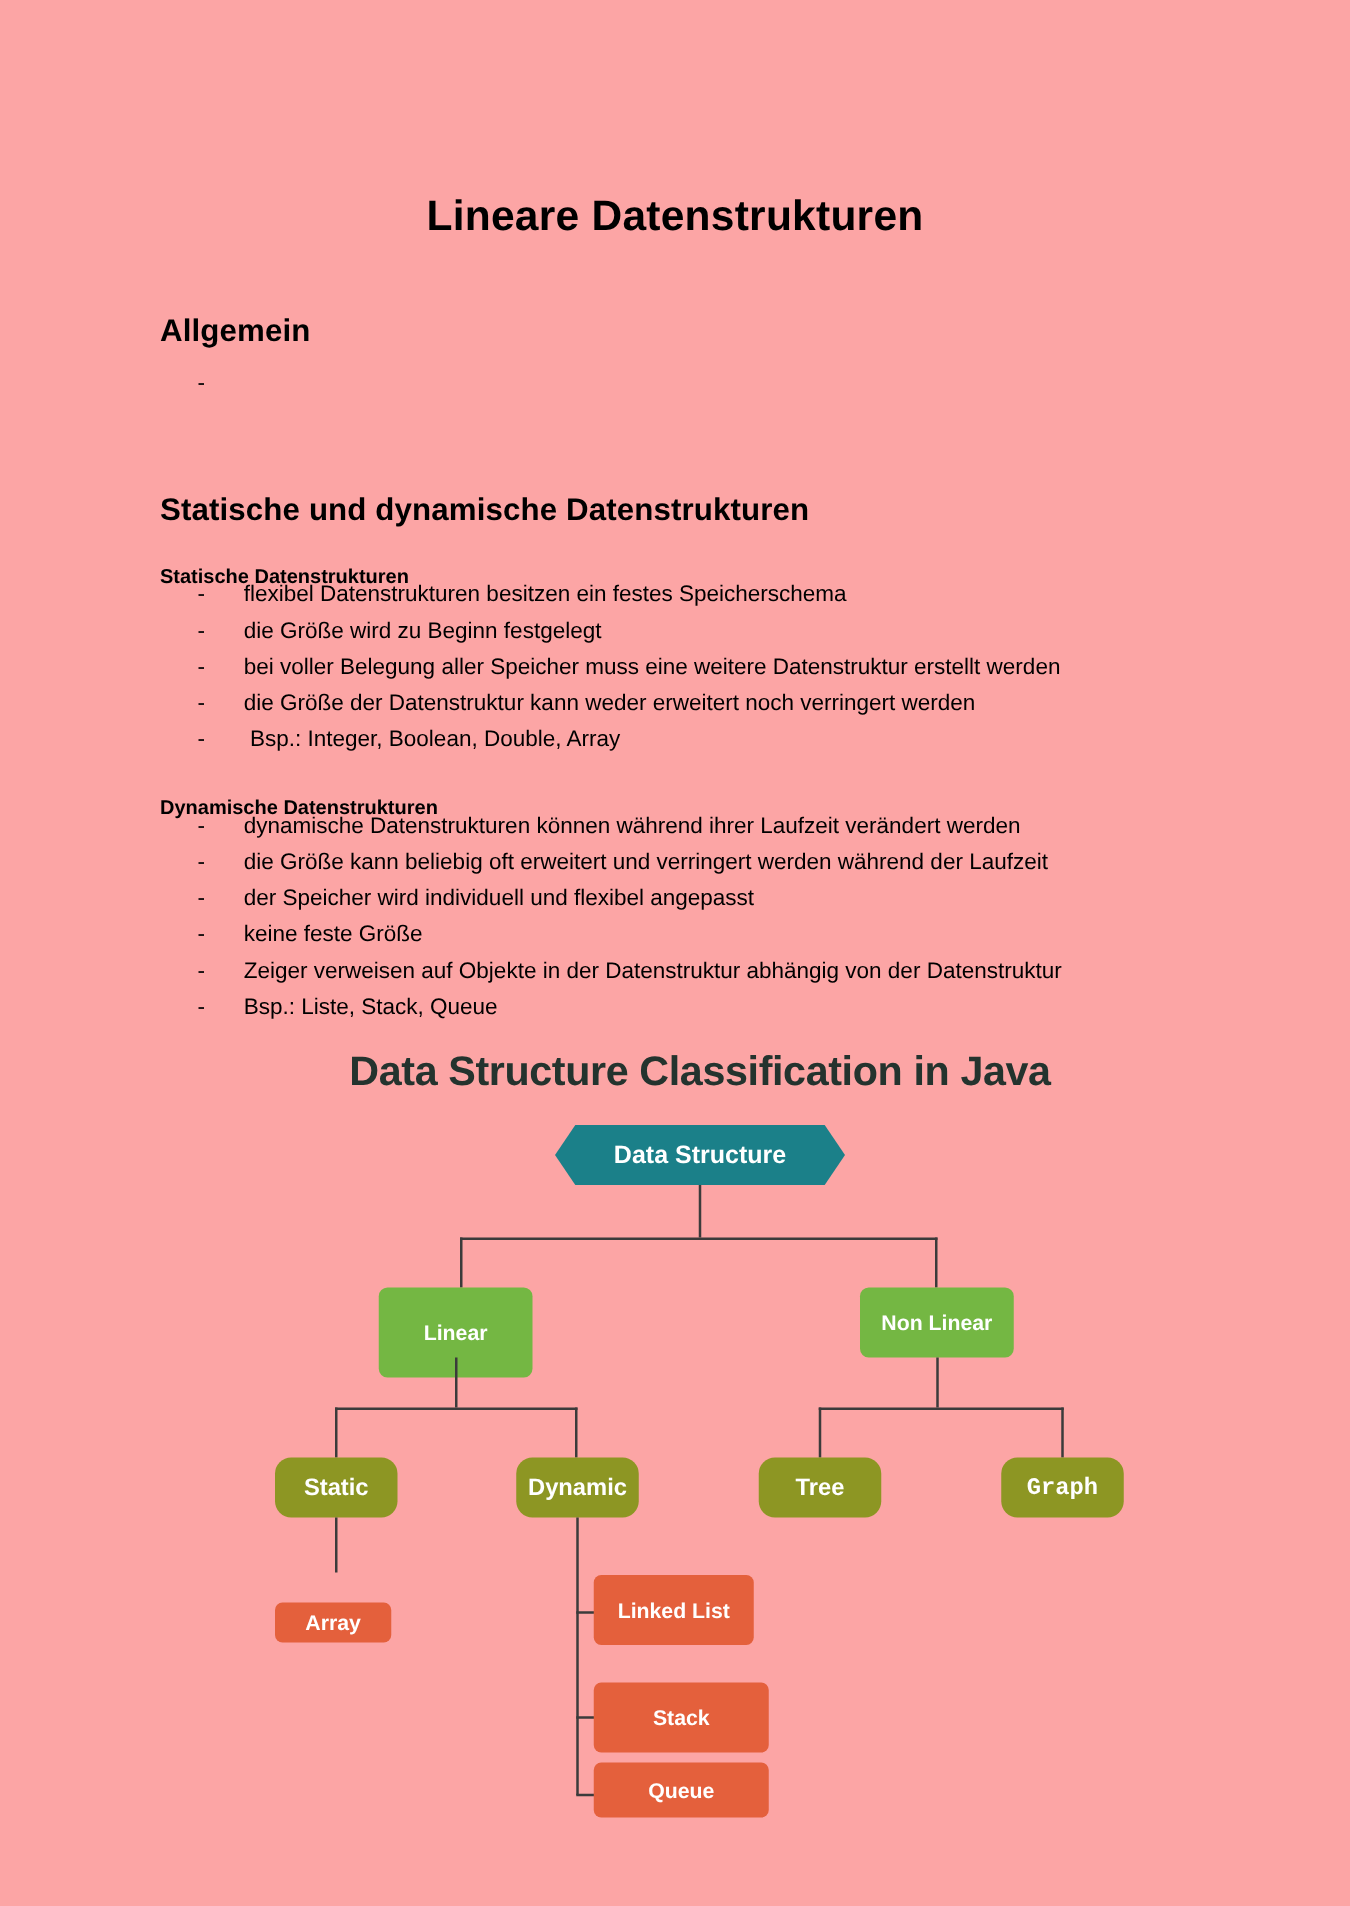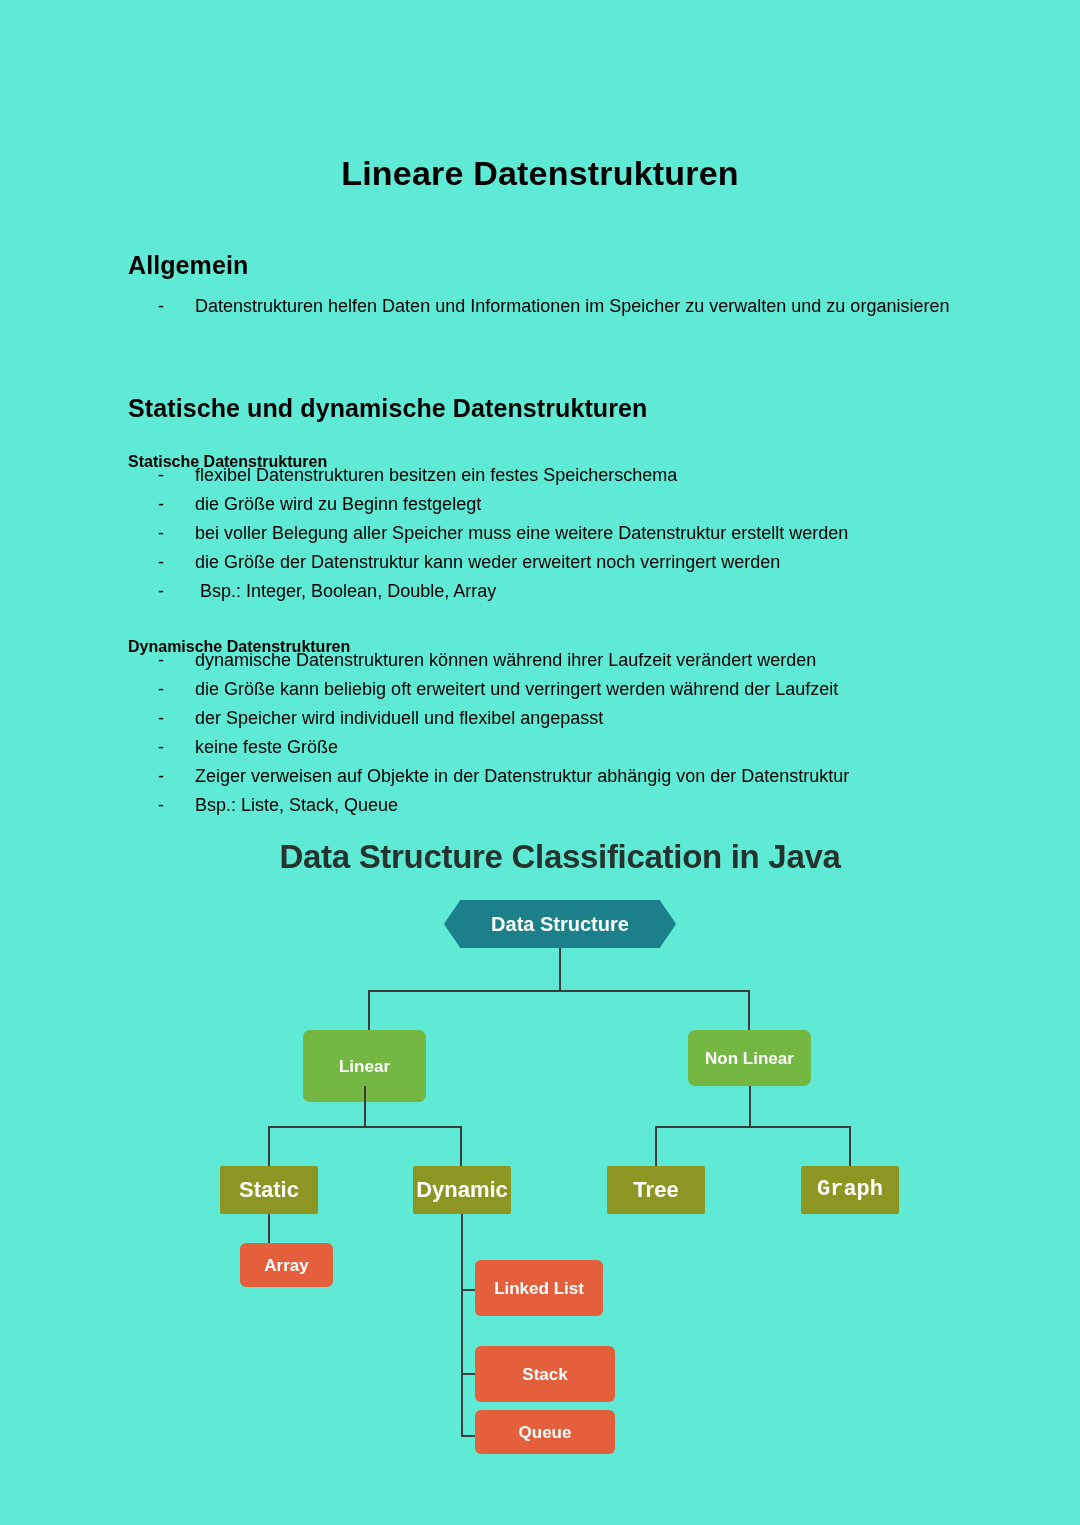"Lineare Datenstrukturen" .page { background: #5eead4 -> #fca5a5 }
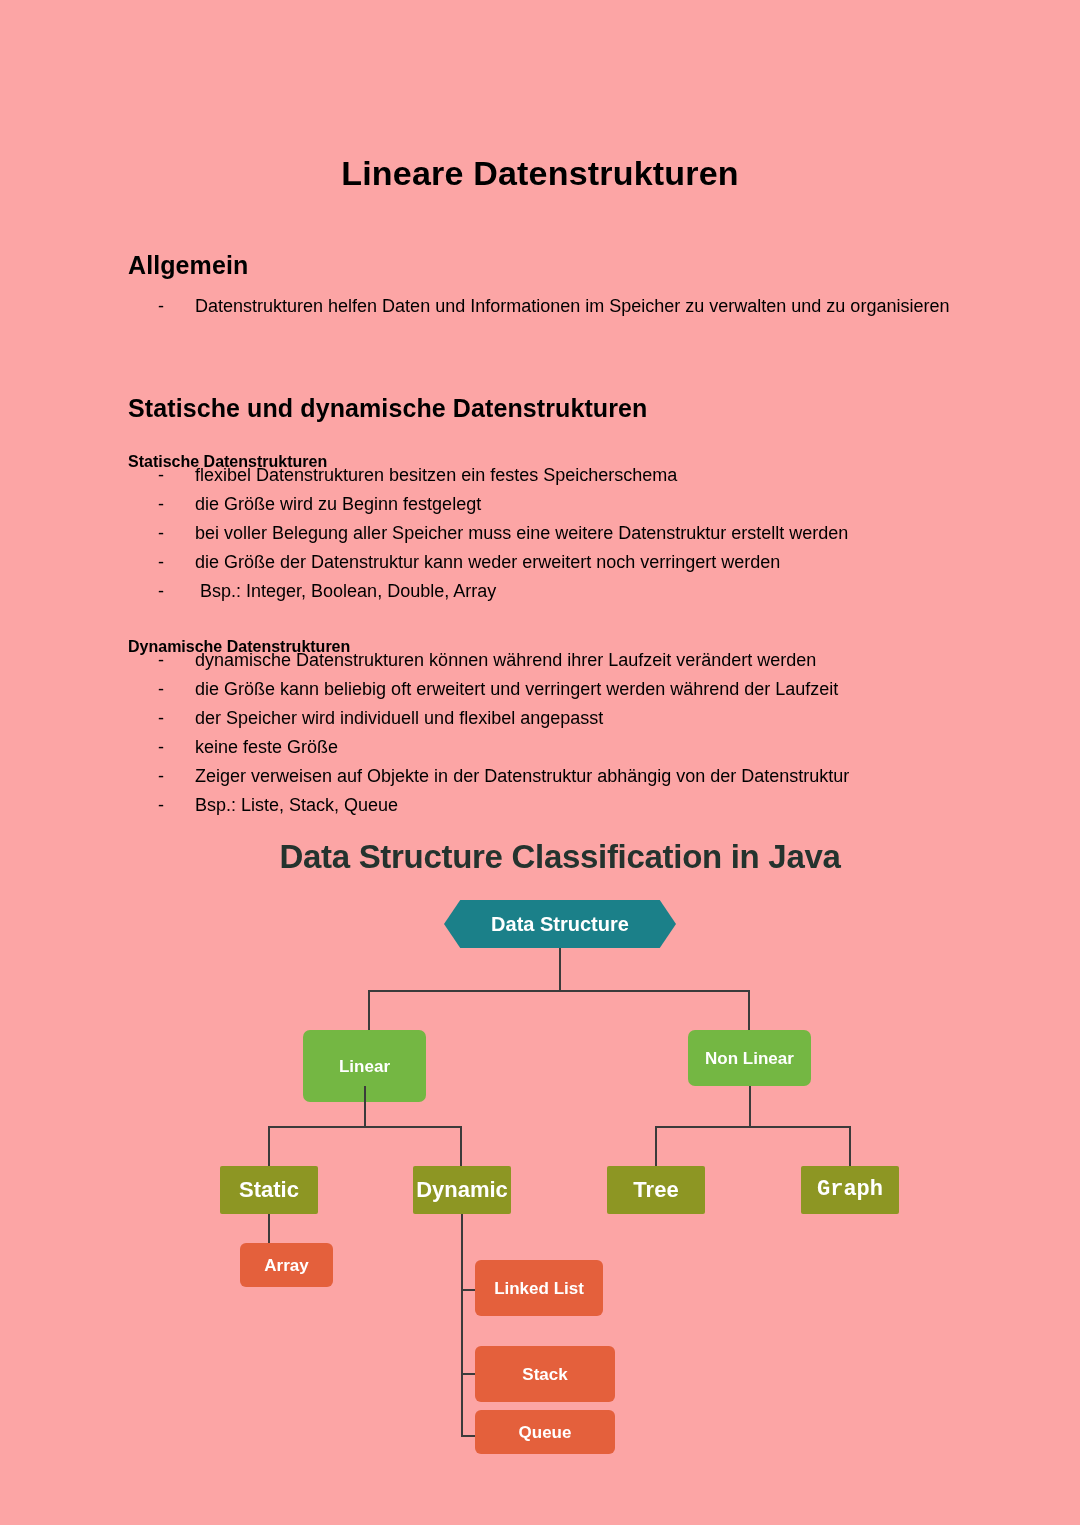"Datenstrukturen helfen Daten und" span { html: <span>Datenstrukturen helfen Daten und Informationen im Speicher zu verwalten und zu organisieren</span> -> none }
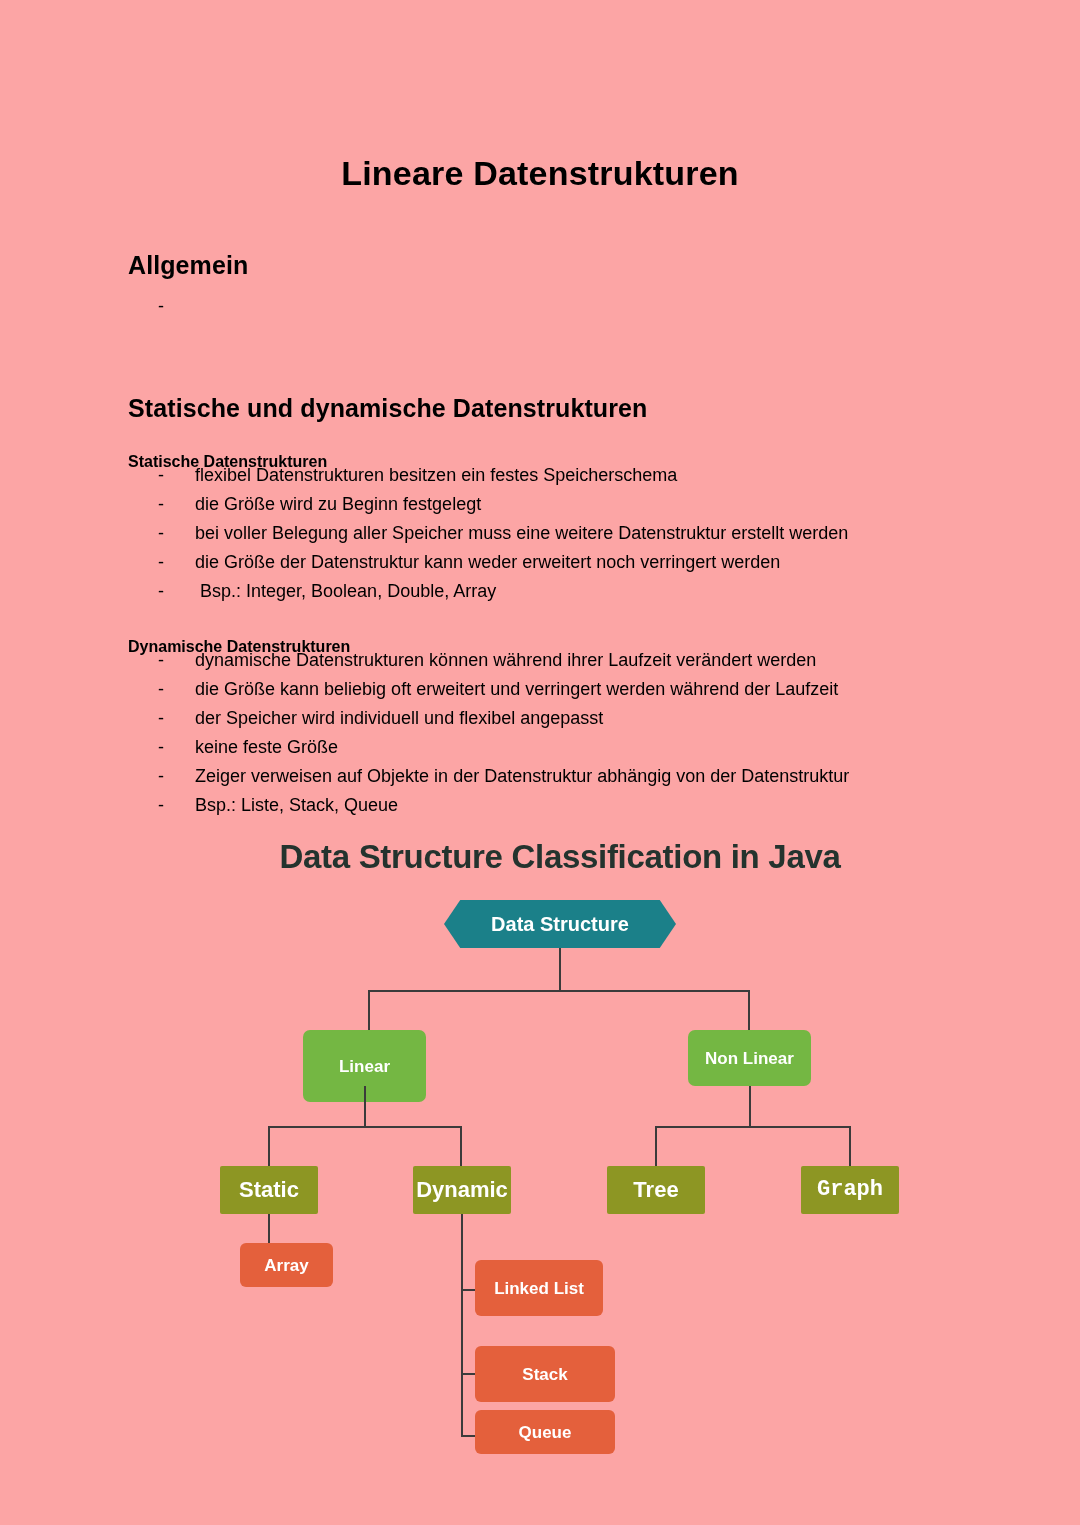"Static" .node.olive { border-radius: 2px -> 13px; font-size: 22px -> 19px }
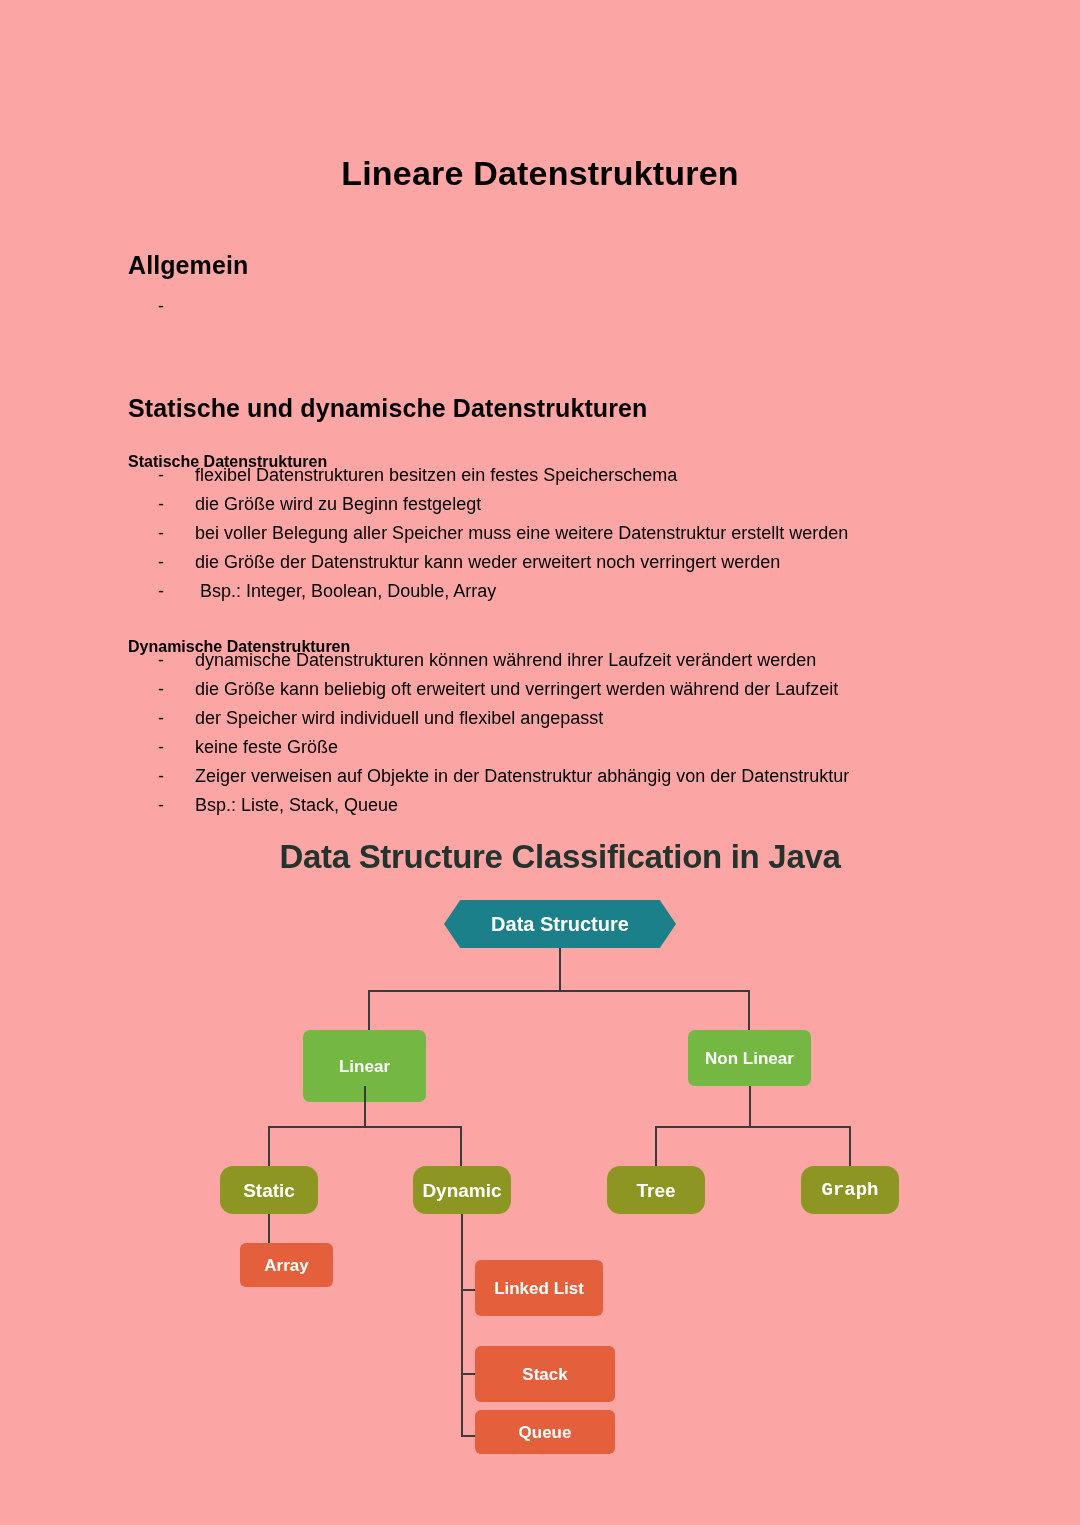"Array" div.node { height: 44px -> 32px; margin-left: 20px -> none; top: 405px -> 444px }
